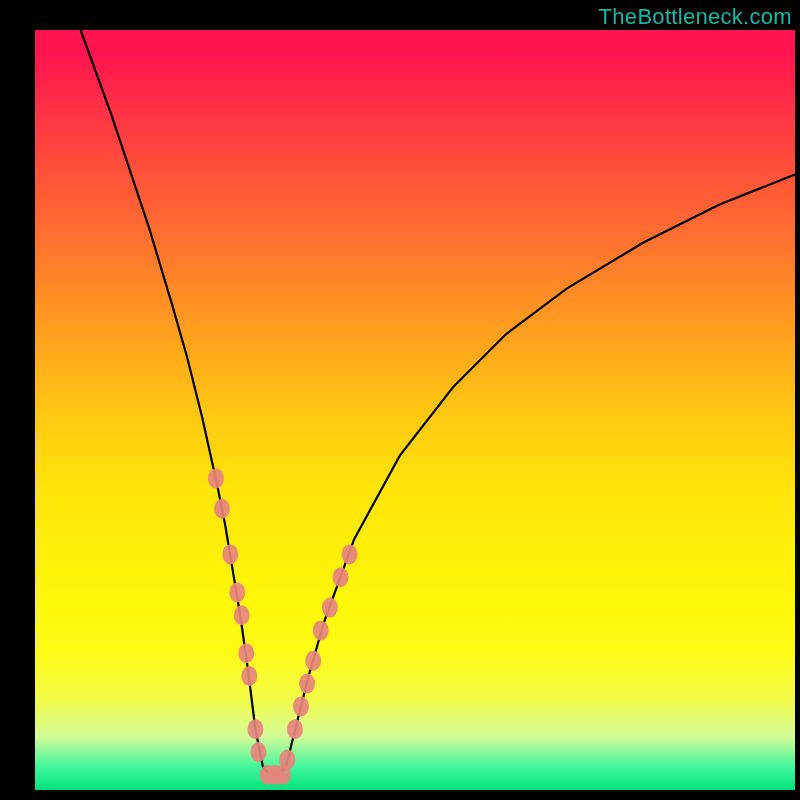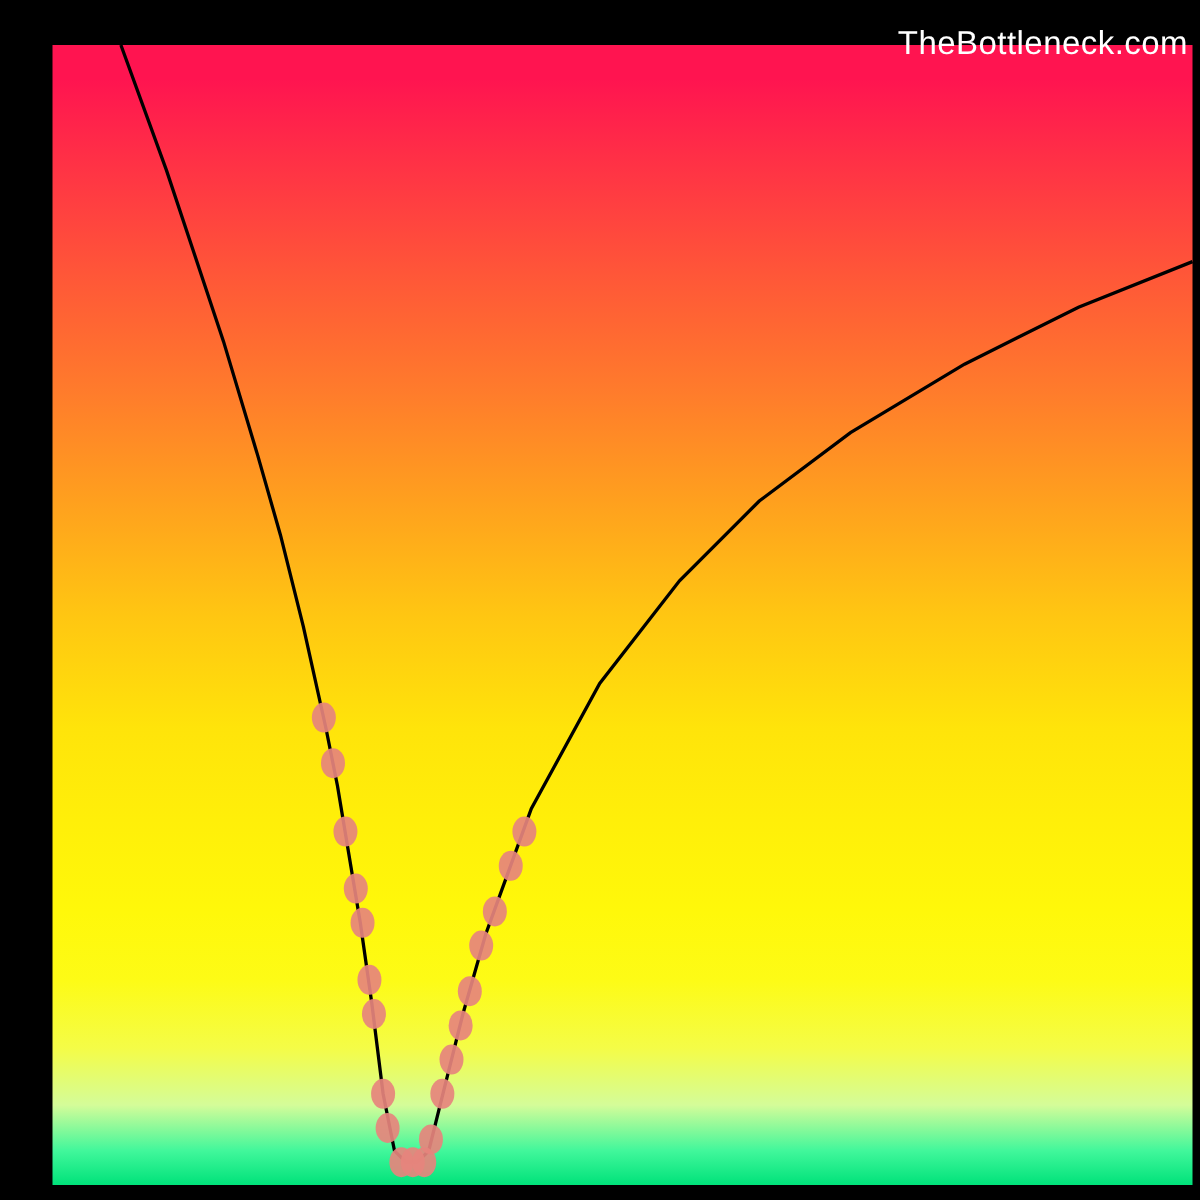"TheBottleneck.com" .watermark { color: #ffffff -> #14b8a6; top: 16px -> 4px }
